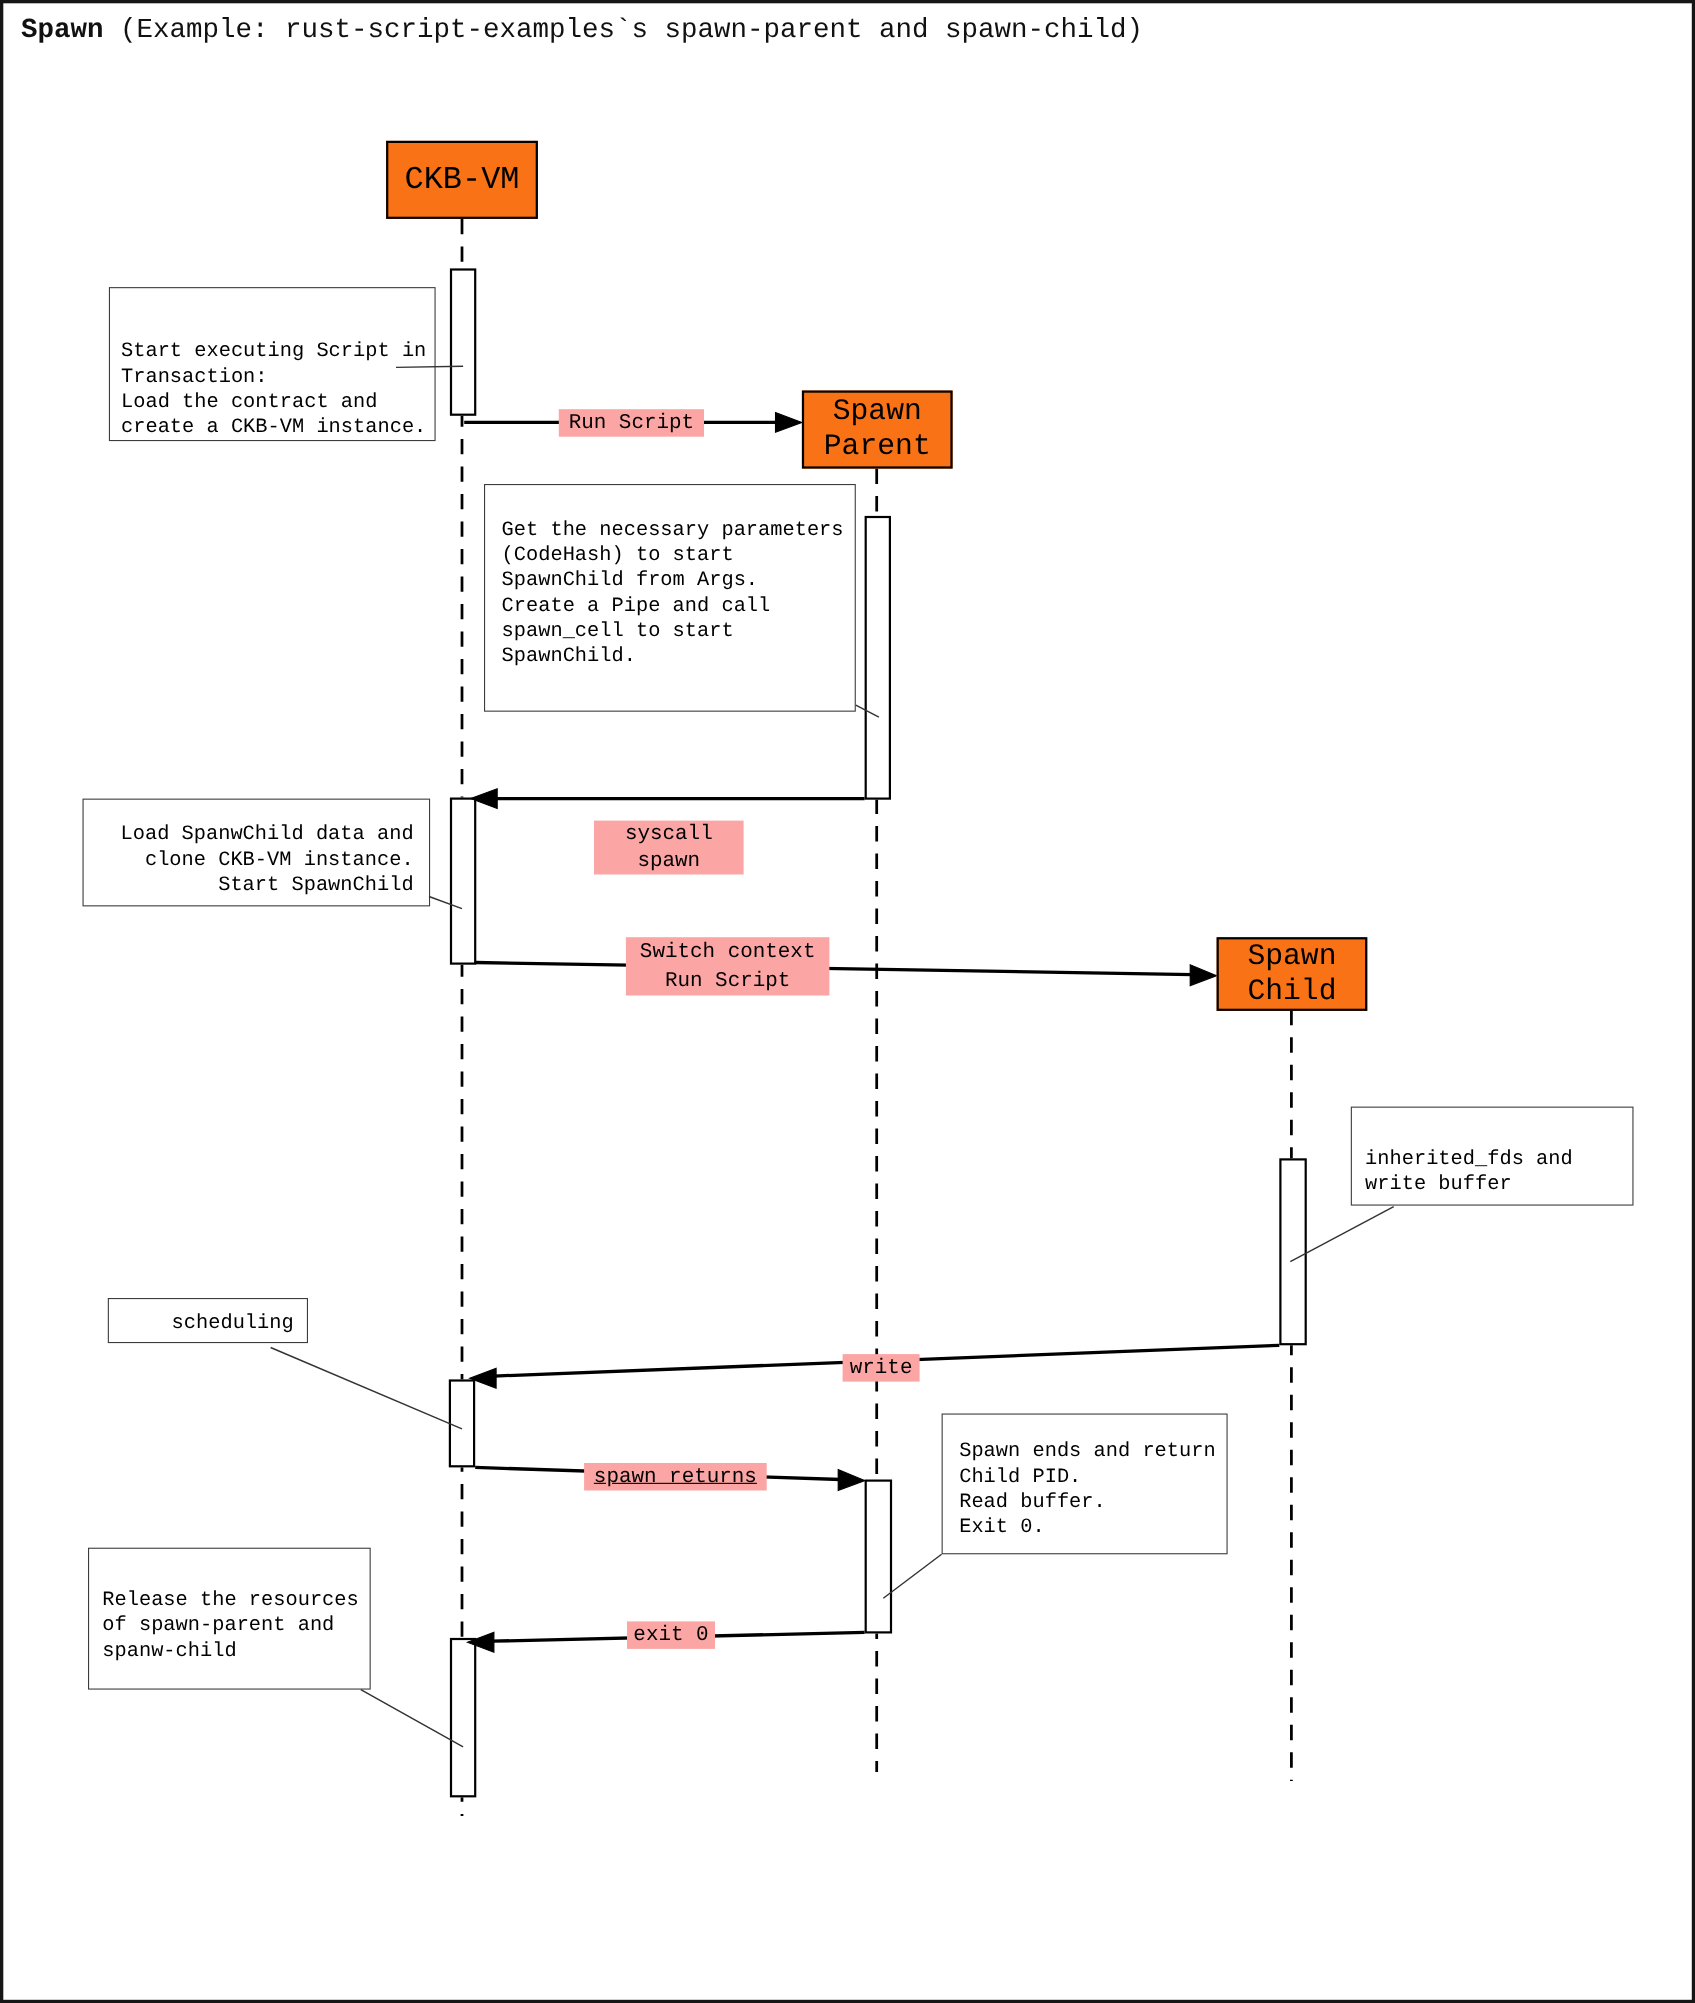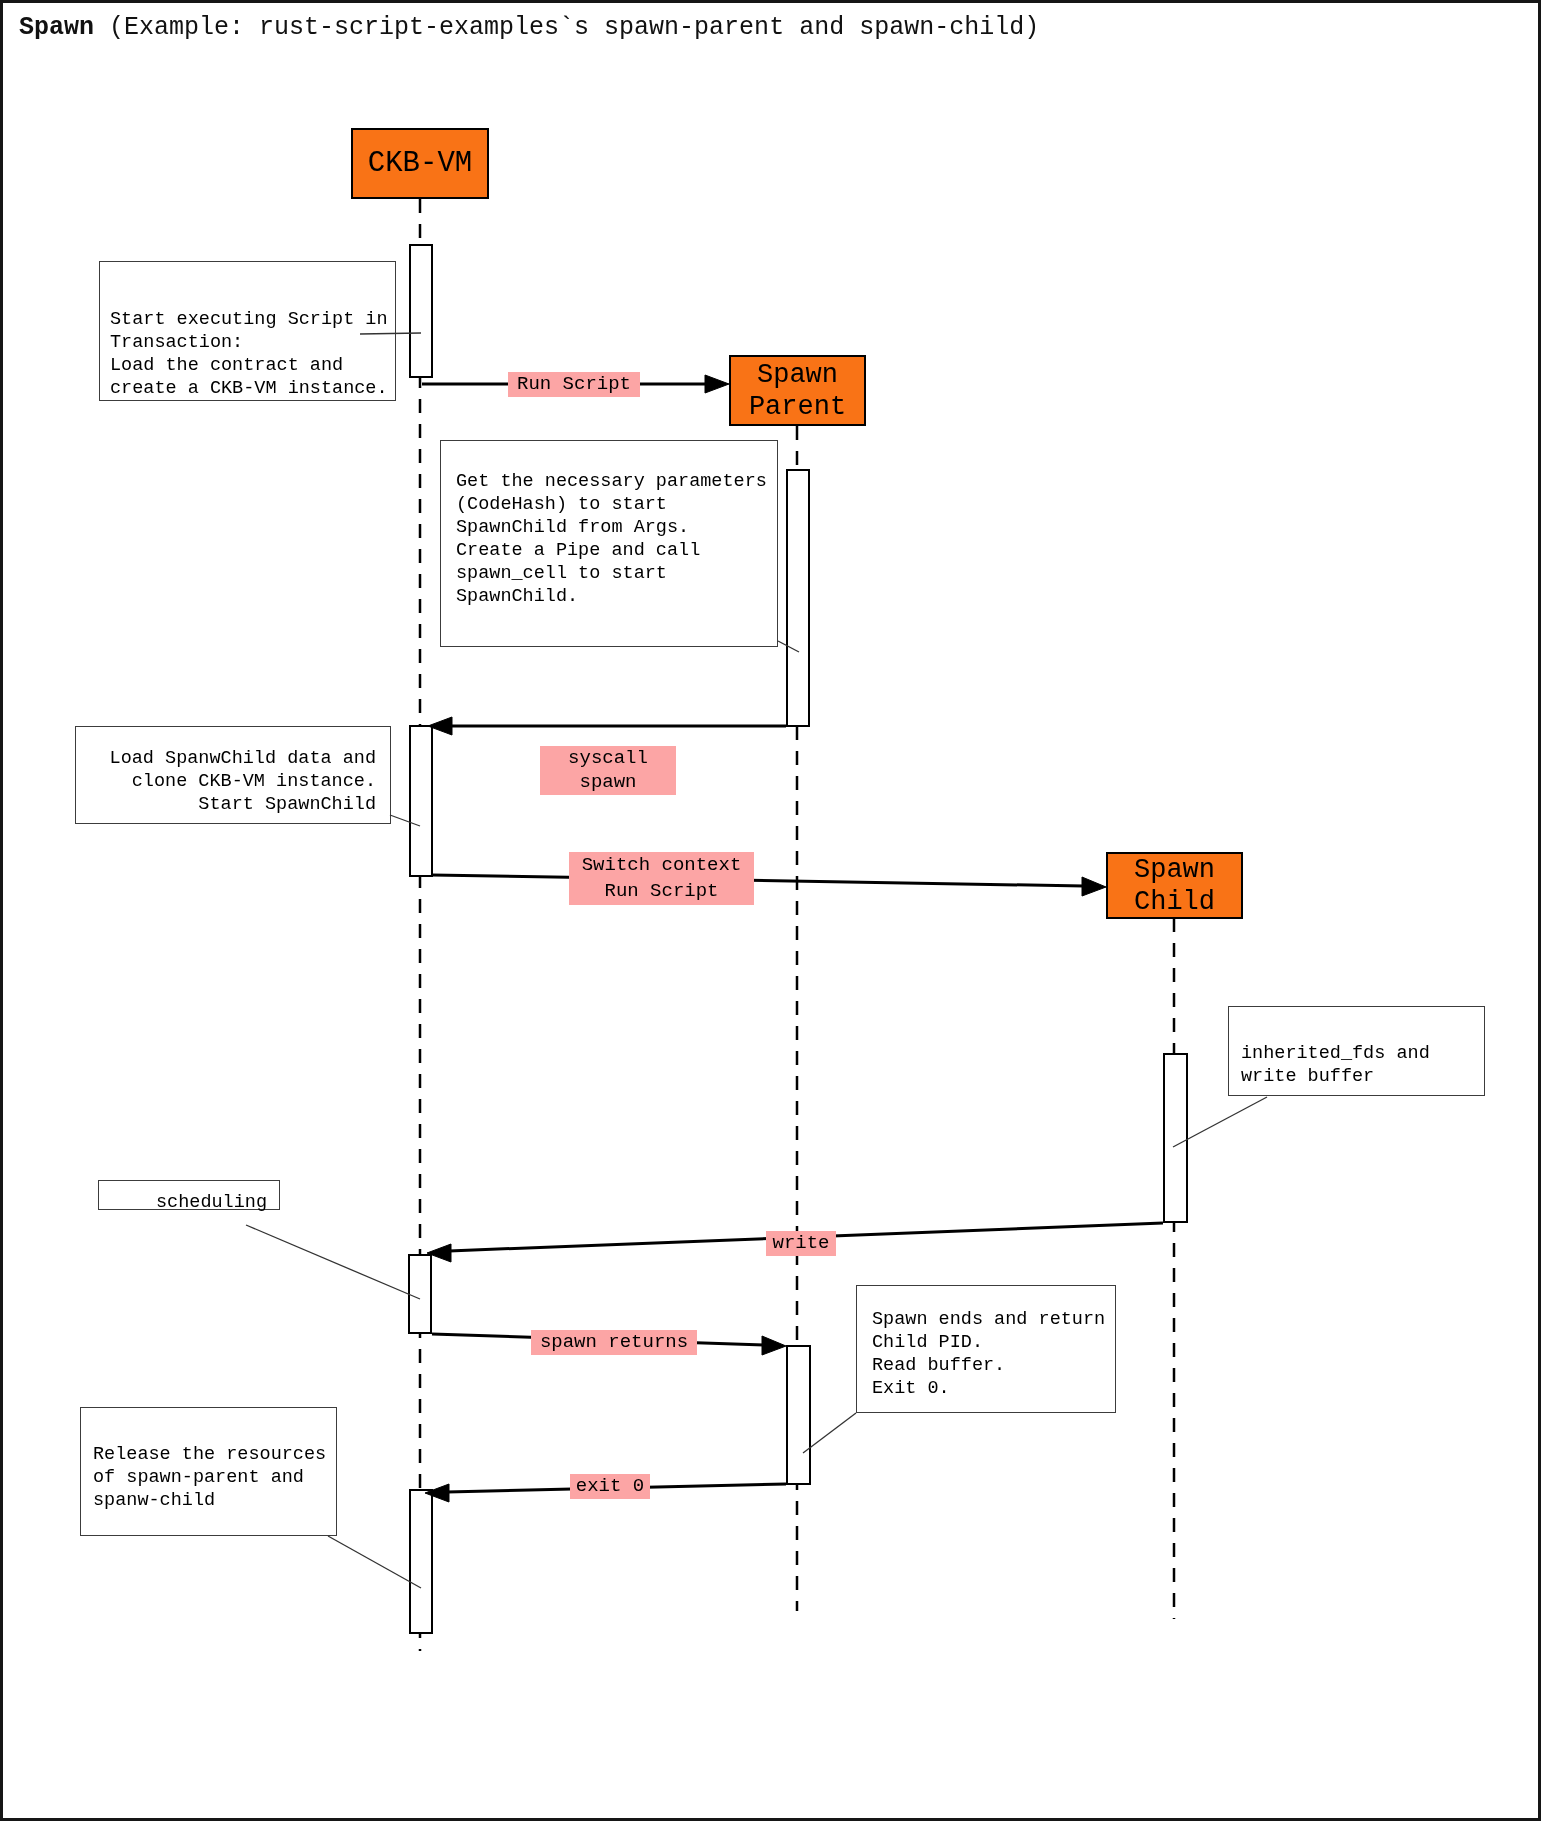"scheduling" div.note { height: 30px -> 41px }
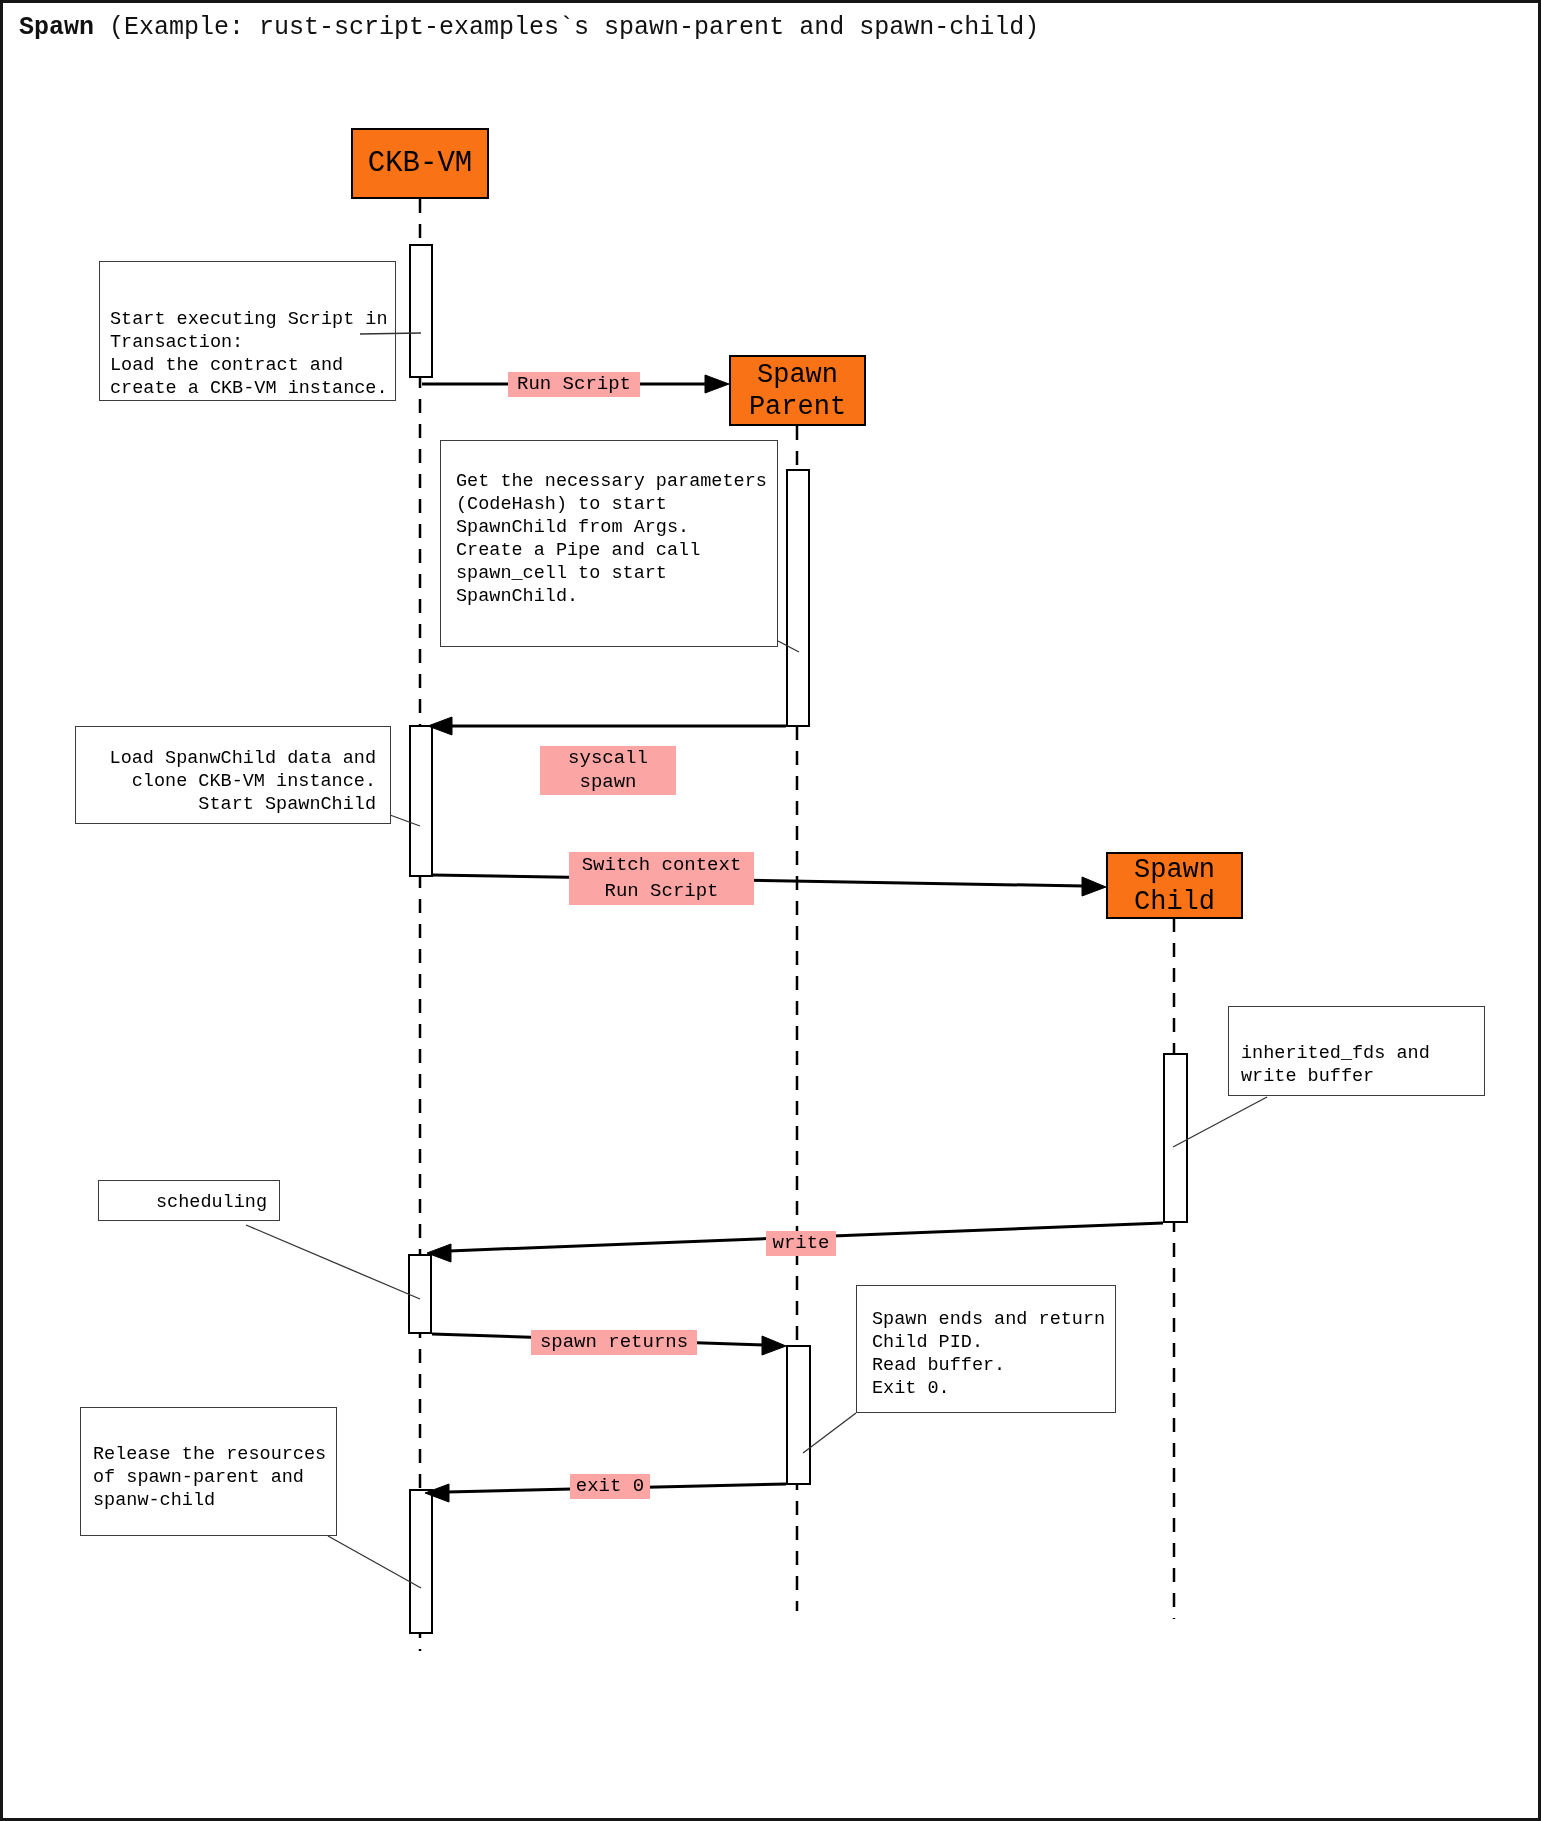"spawn returns" div.msg-label { text-decoration: none -> underline }
